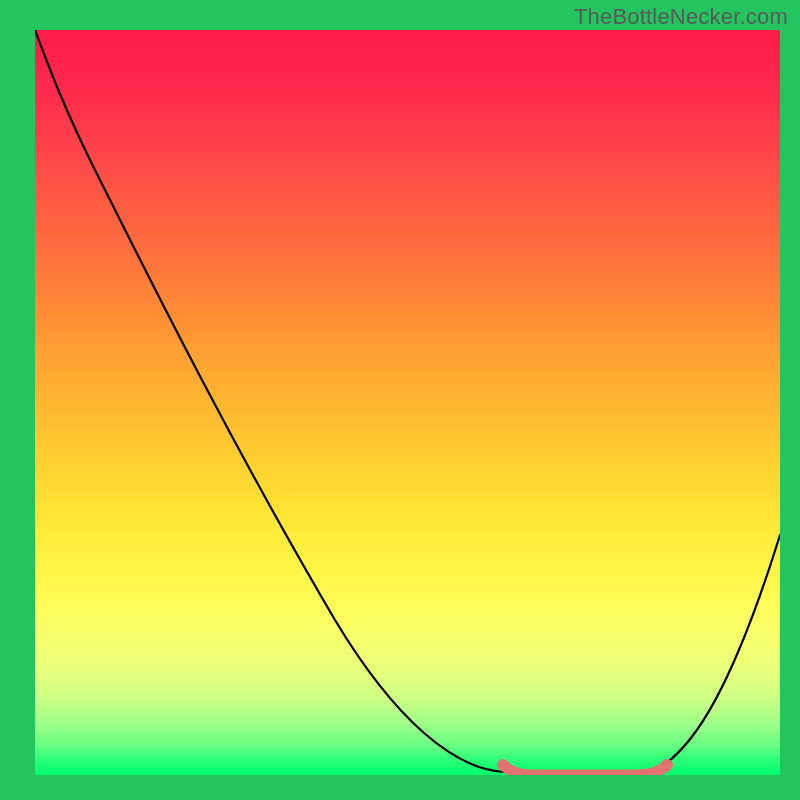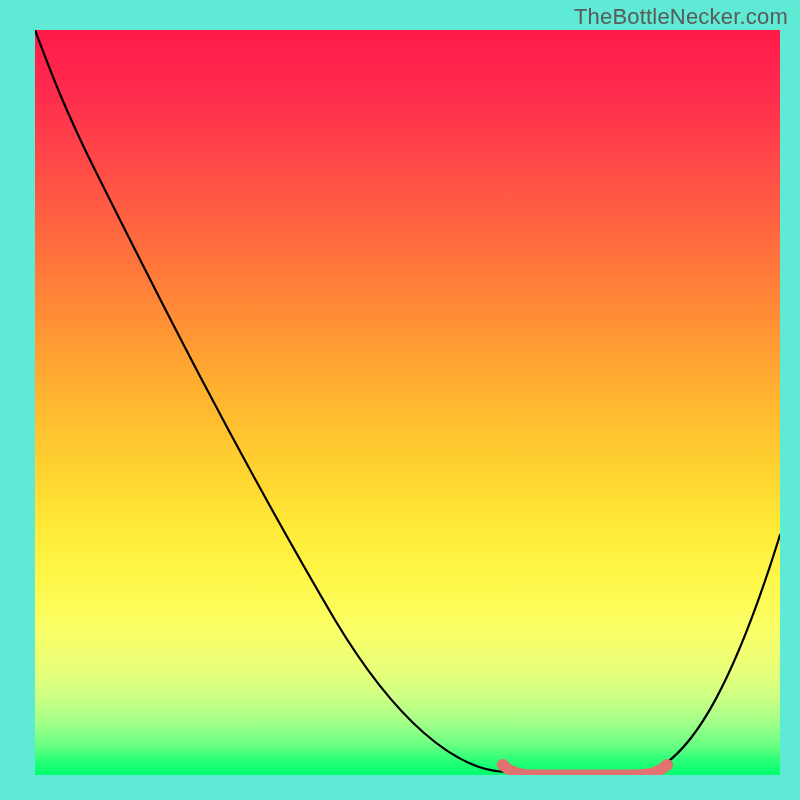"TheBottleNecker.com" .container { background: #5eead4 -> #22c55e }
